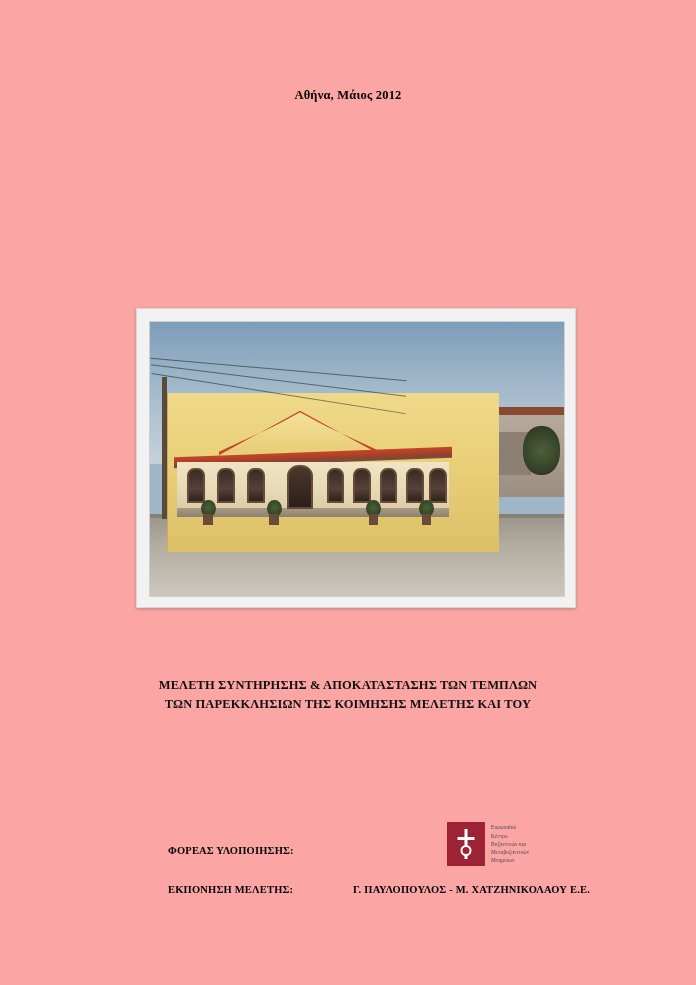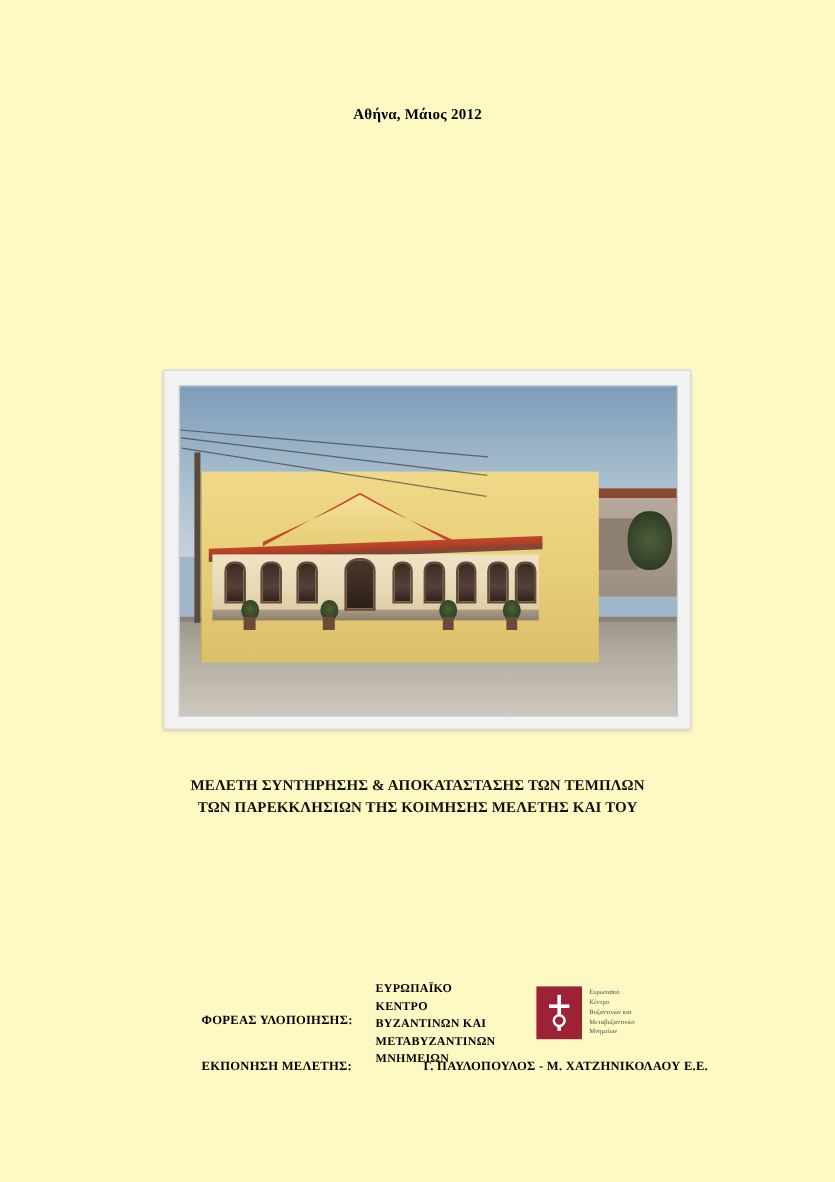"Αθήνα, Μάιος 2012" .page { background: #fef9c3 -> #fca5a5 }
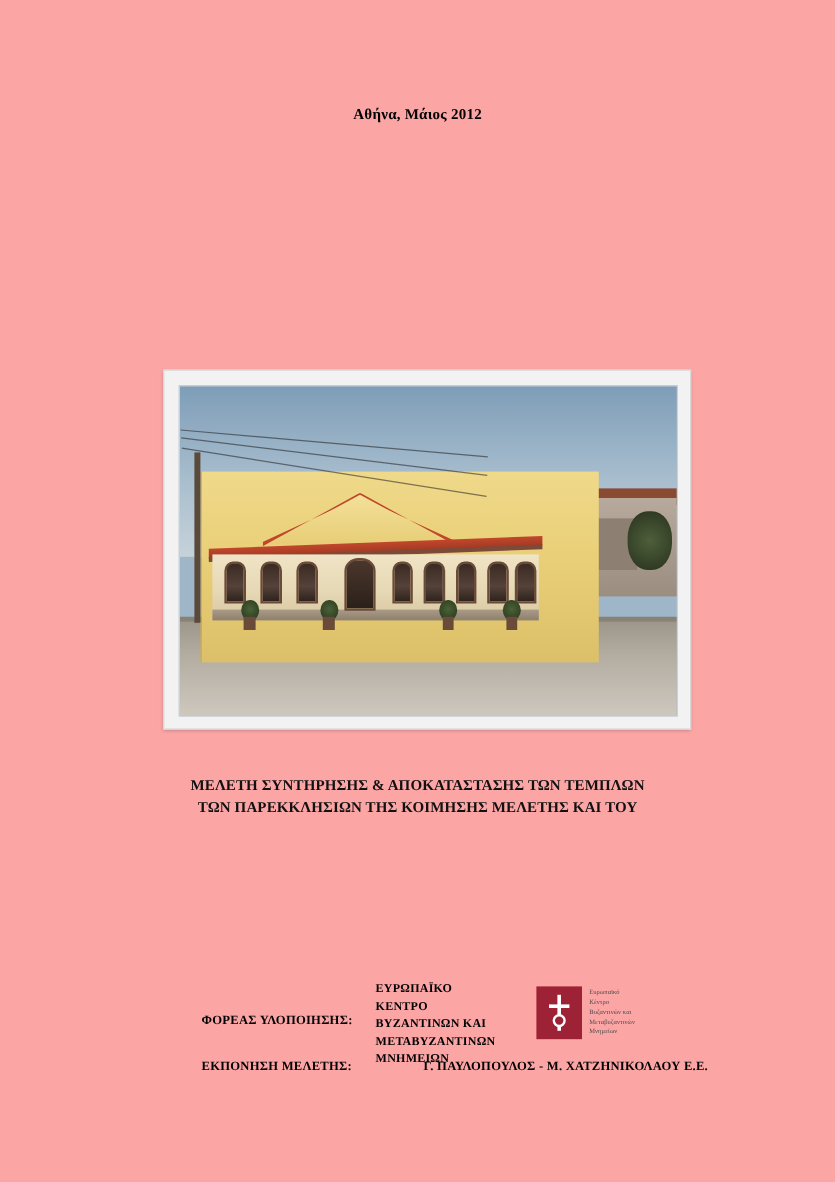"ΜΕΛΕΤΗ ΣΥΝΤΗΡΗΣΗΣ & ΑΠΟΚΑΤΑΣΤΑΣΗΣ ΤΩΝ" .subtitle { top: 645px -> 676px }
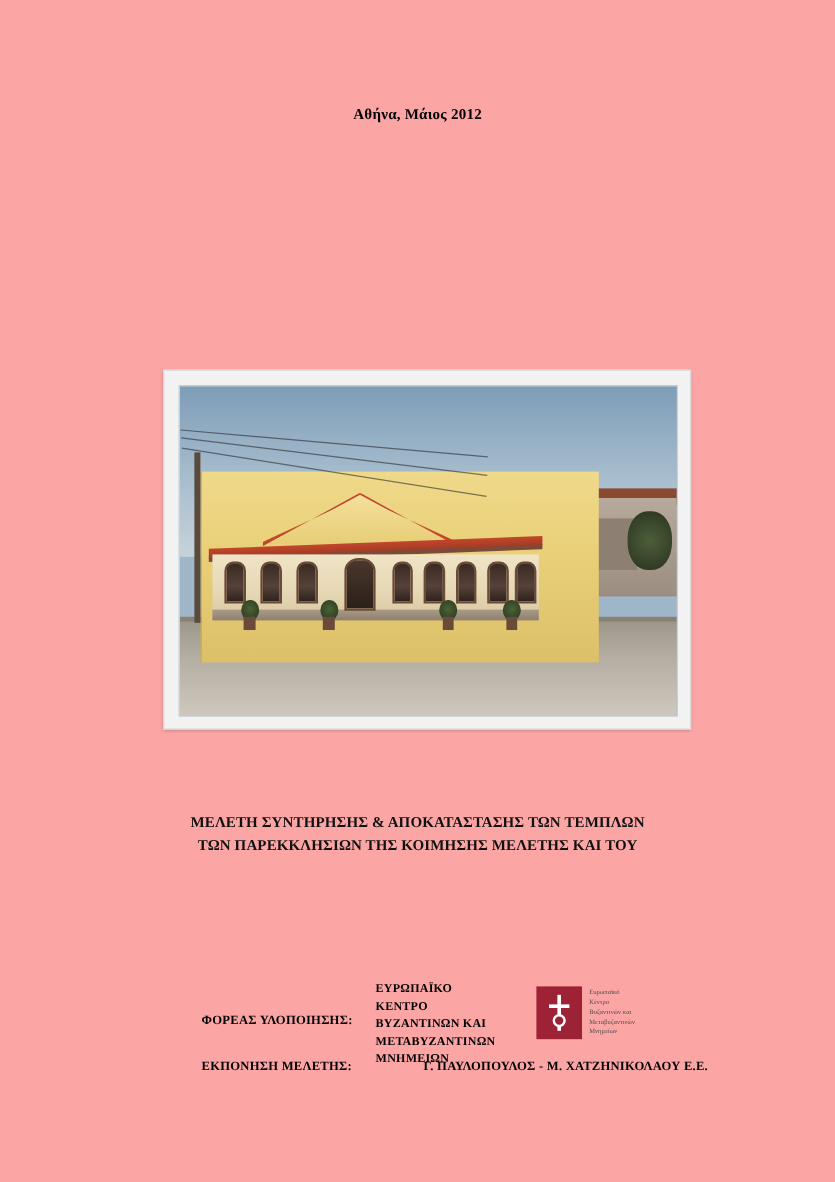"ΕΥΡΩΠΑΪΚΟ" div.cred-org { html: <div> <div>ΕΥΡΩΠΑΪΚΟ</div> <div>ΚΕΝΤΡΟ</div> <div>ΒΥΖΑΝΤΙΝΩΝ ΚΑΙ</div> <div>ΜΕΤΑΒΥΖΑΝΤΙΝΩΝ</div> <div>ΜΝΗΜΕΙΩΝ</div> </div> -> none }
